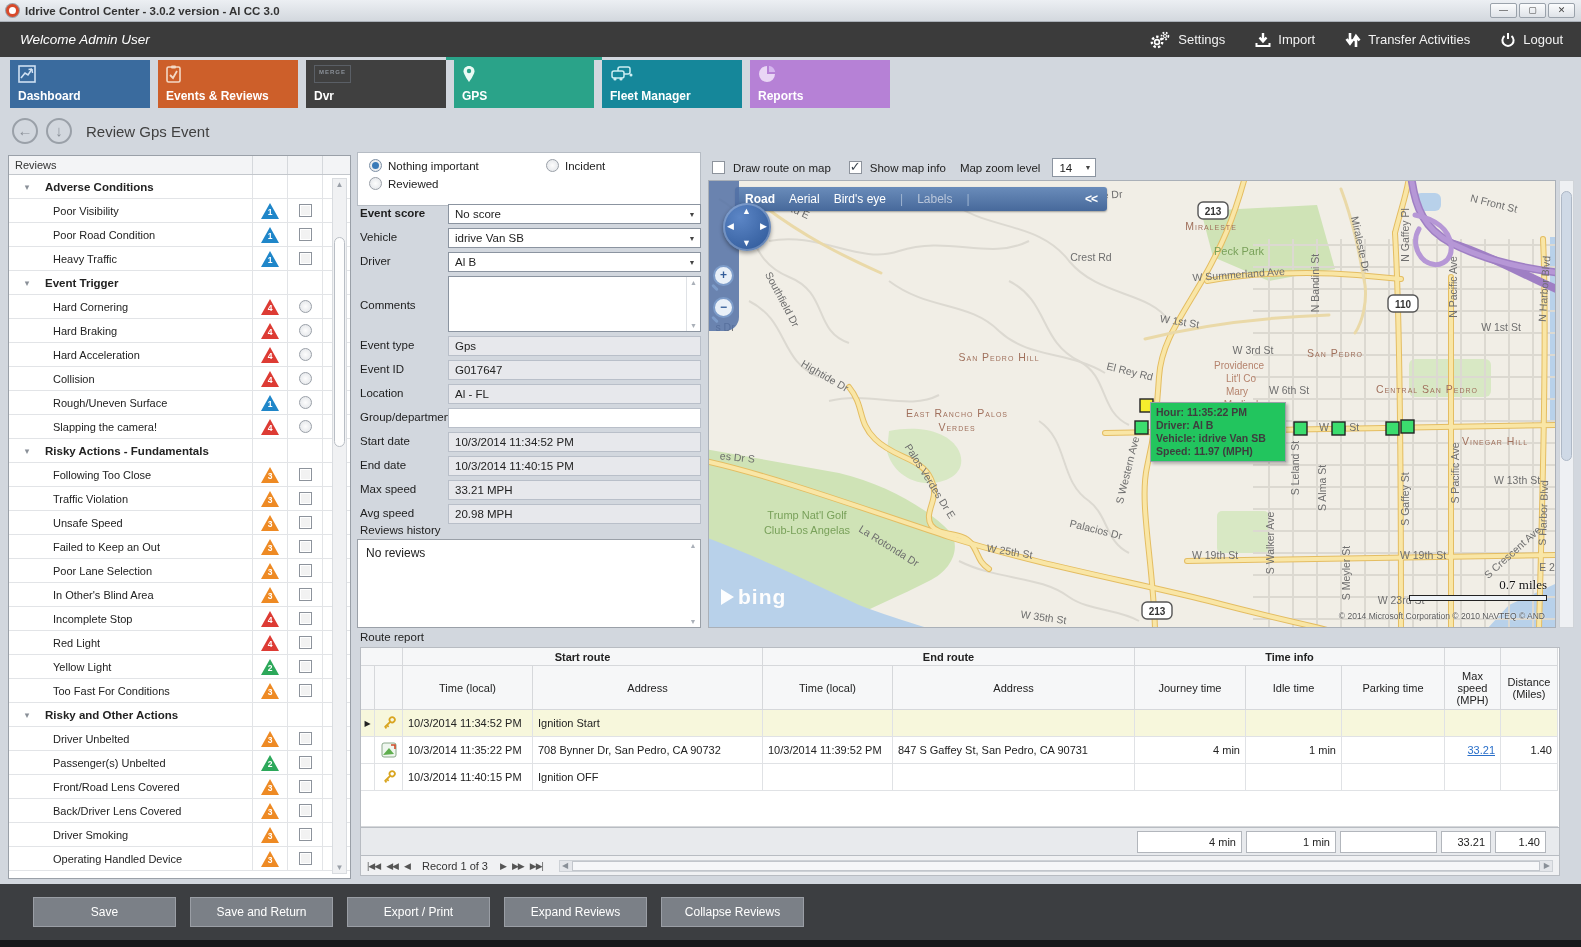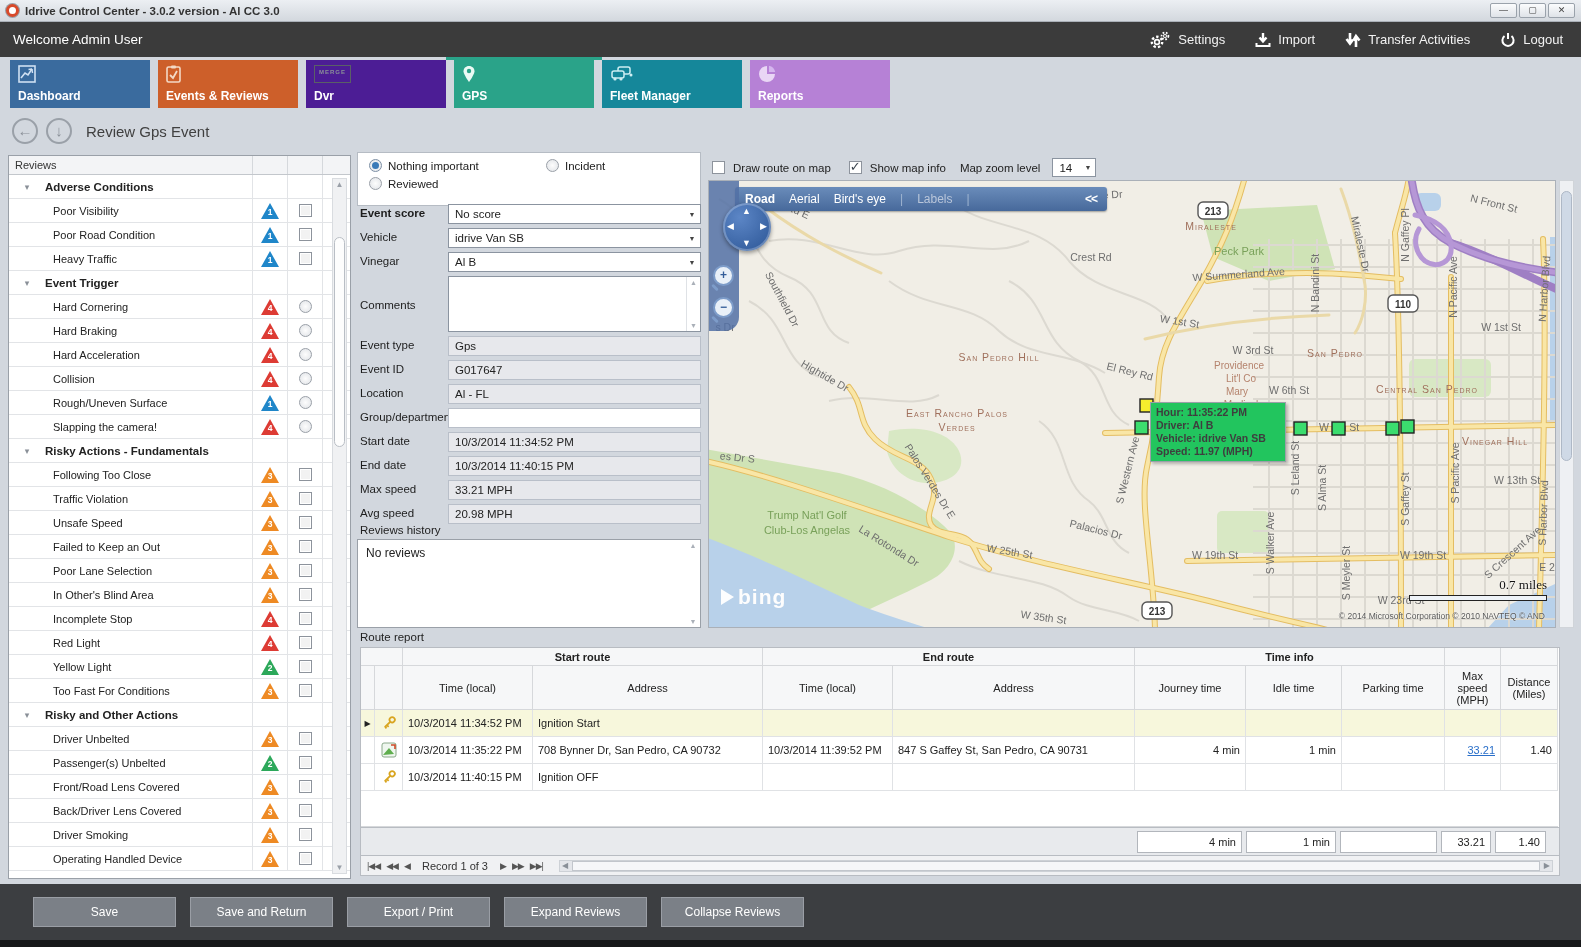"Welcome Admin User" .welcome-text { font-style: none -> italic; margin-left: 13px -> 20px }
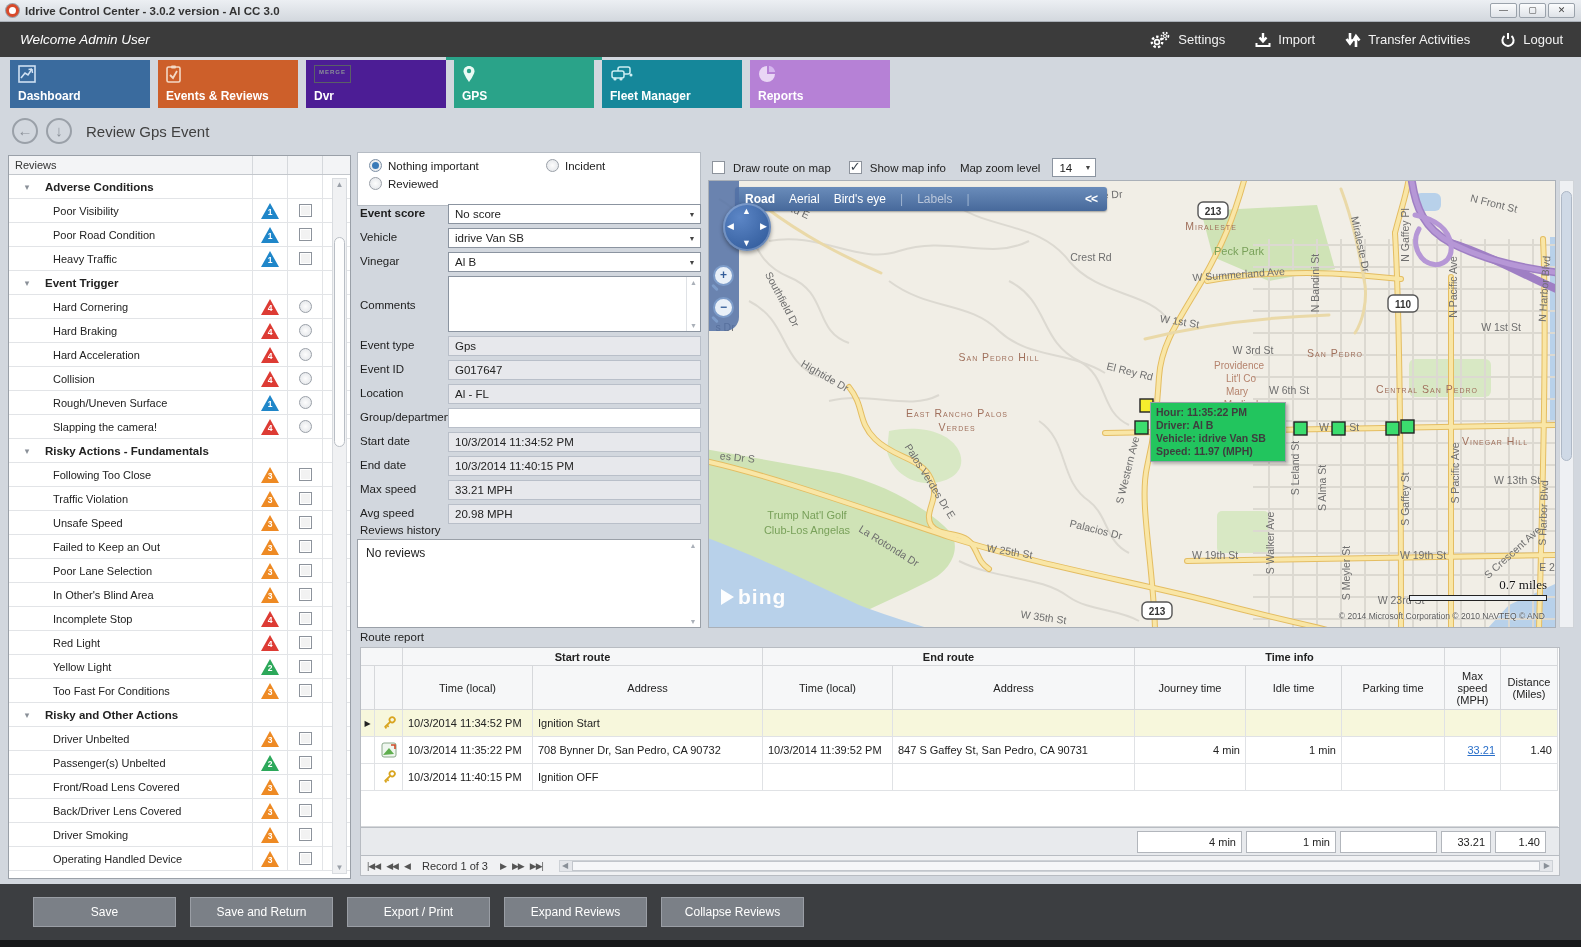"Dvr" div.tab { background: #4c1d95 -> #404040 }
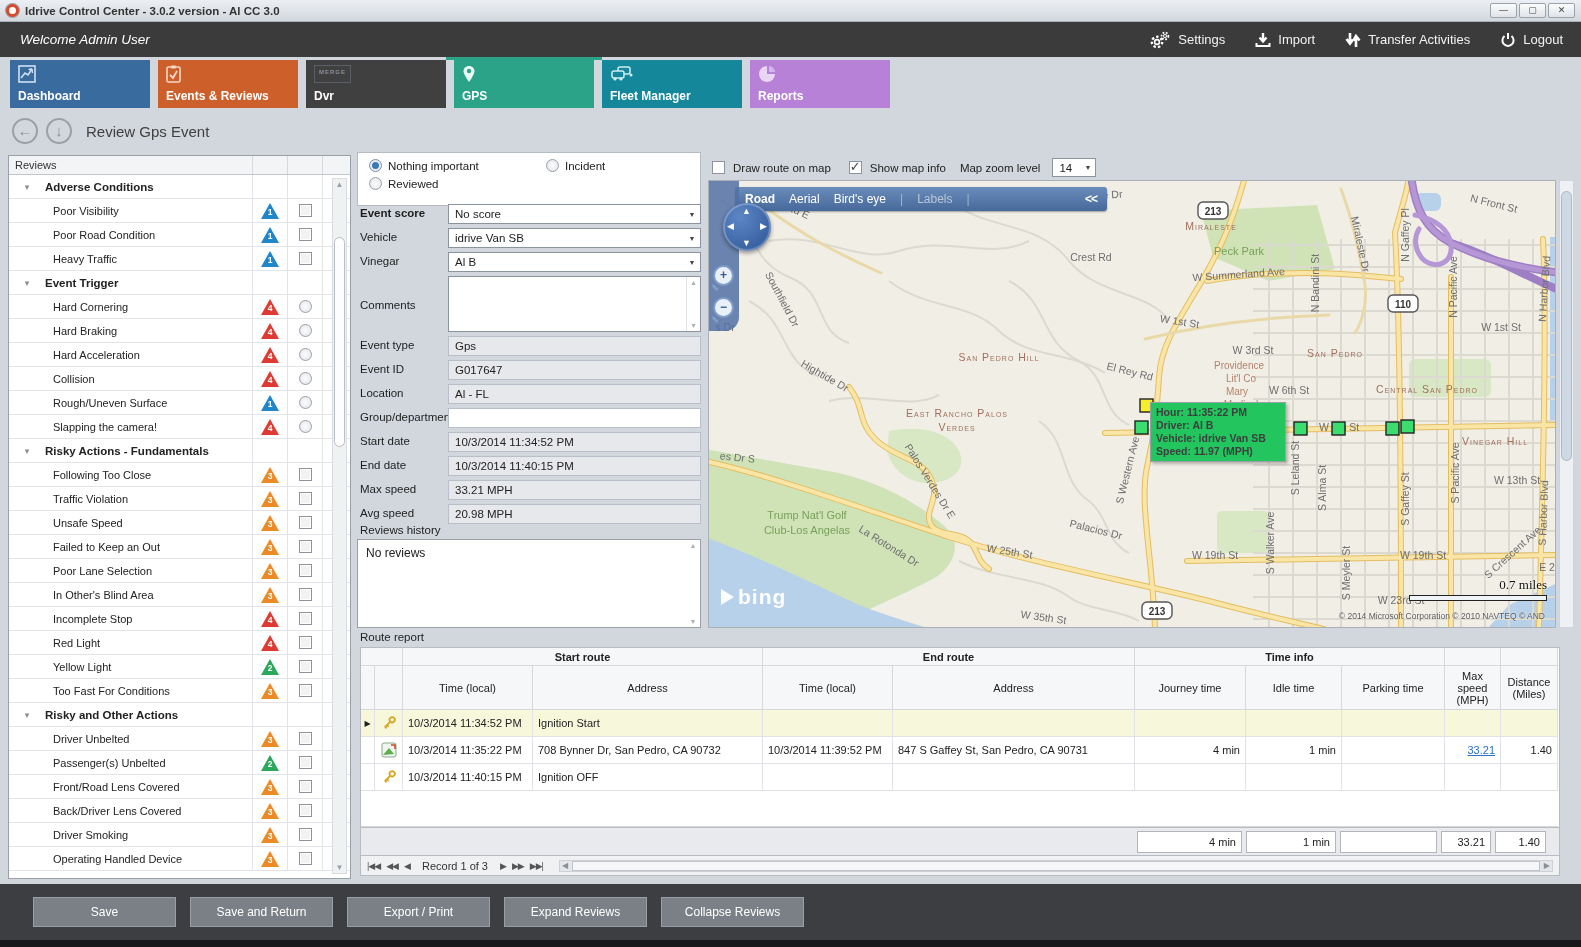"Vinegar" div.frow-label { text: Vinegar -> Driver }
